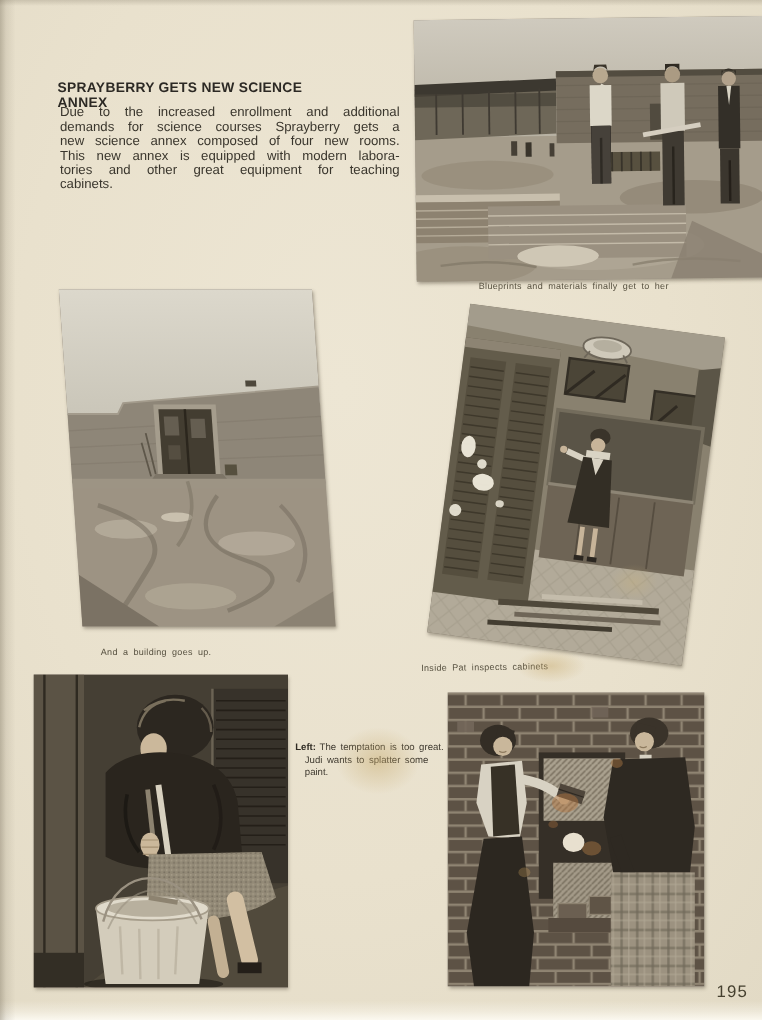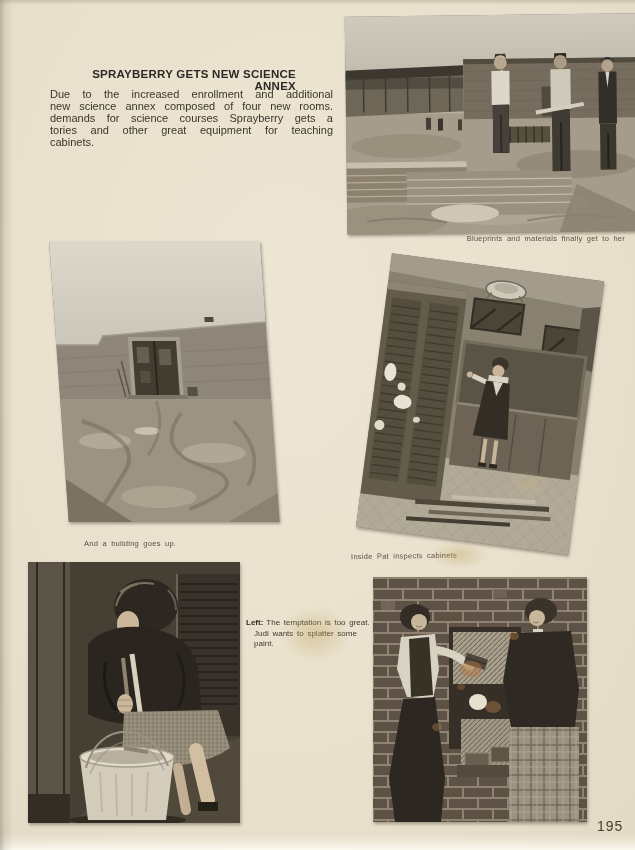"SPRAYBERRY GETS NEW SCIENCE ANNEX" .article-title { text-align: right -> left }
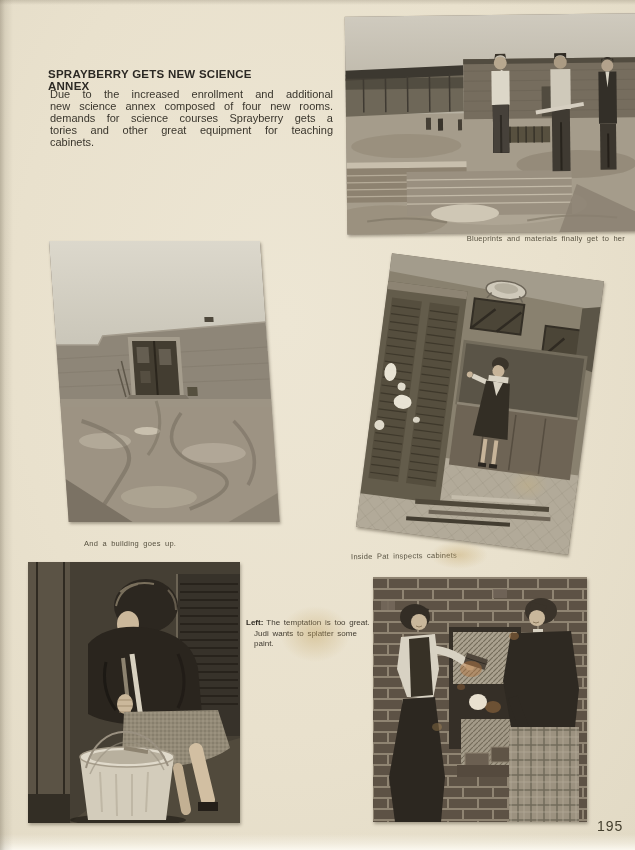"new science annex composed of" div.jline { order: before "demands for science courses Sprayberry" -> after "demands for science courses Sprayberry" }
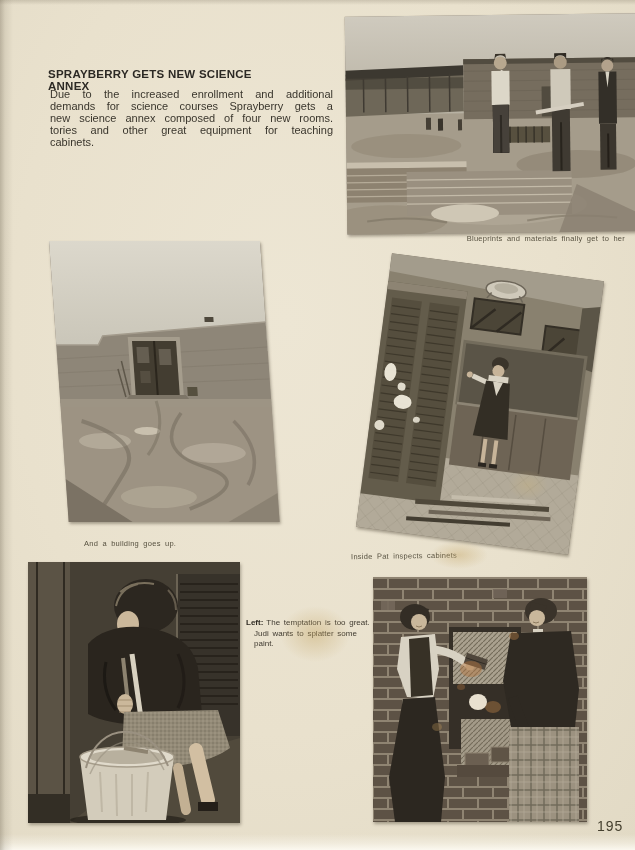"This new annex is equipped" div.jline { html: none -> <div>This new annex is equipped with modern labora-</div> }
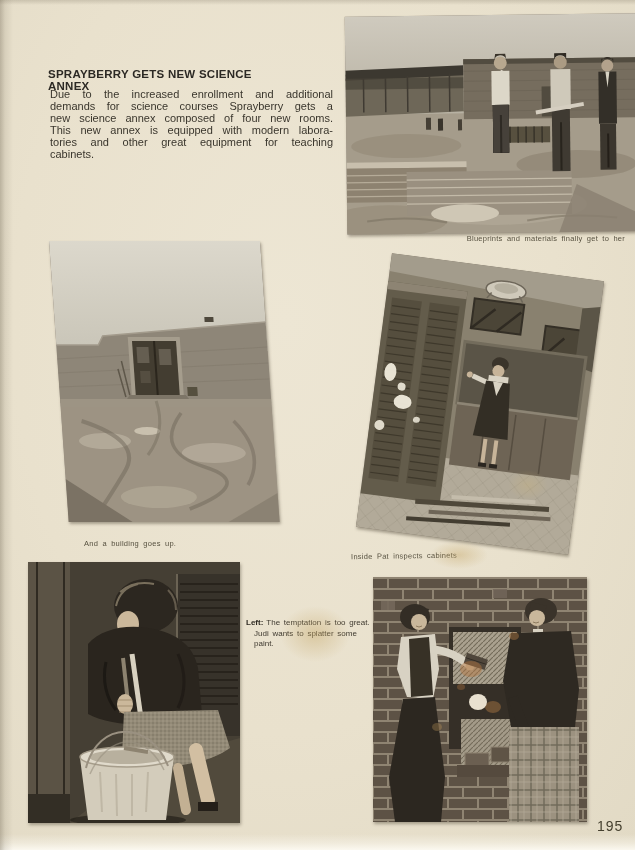"Blueprints and materials finally get" .cap-construction { text-align: right -> left }
